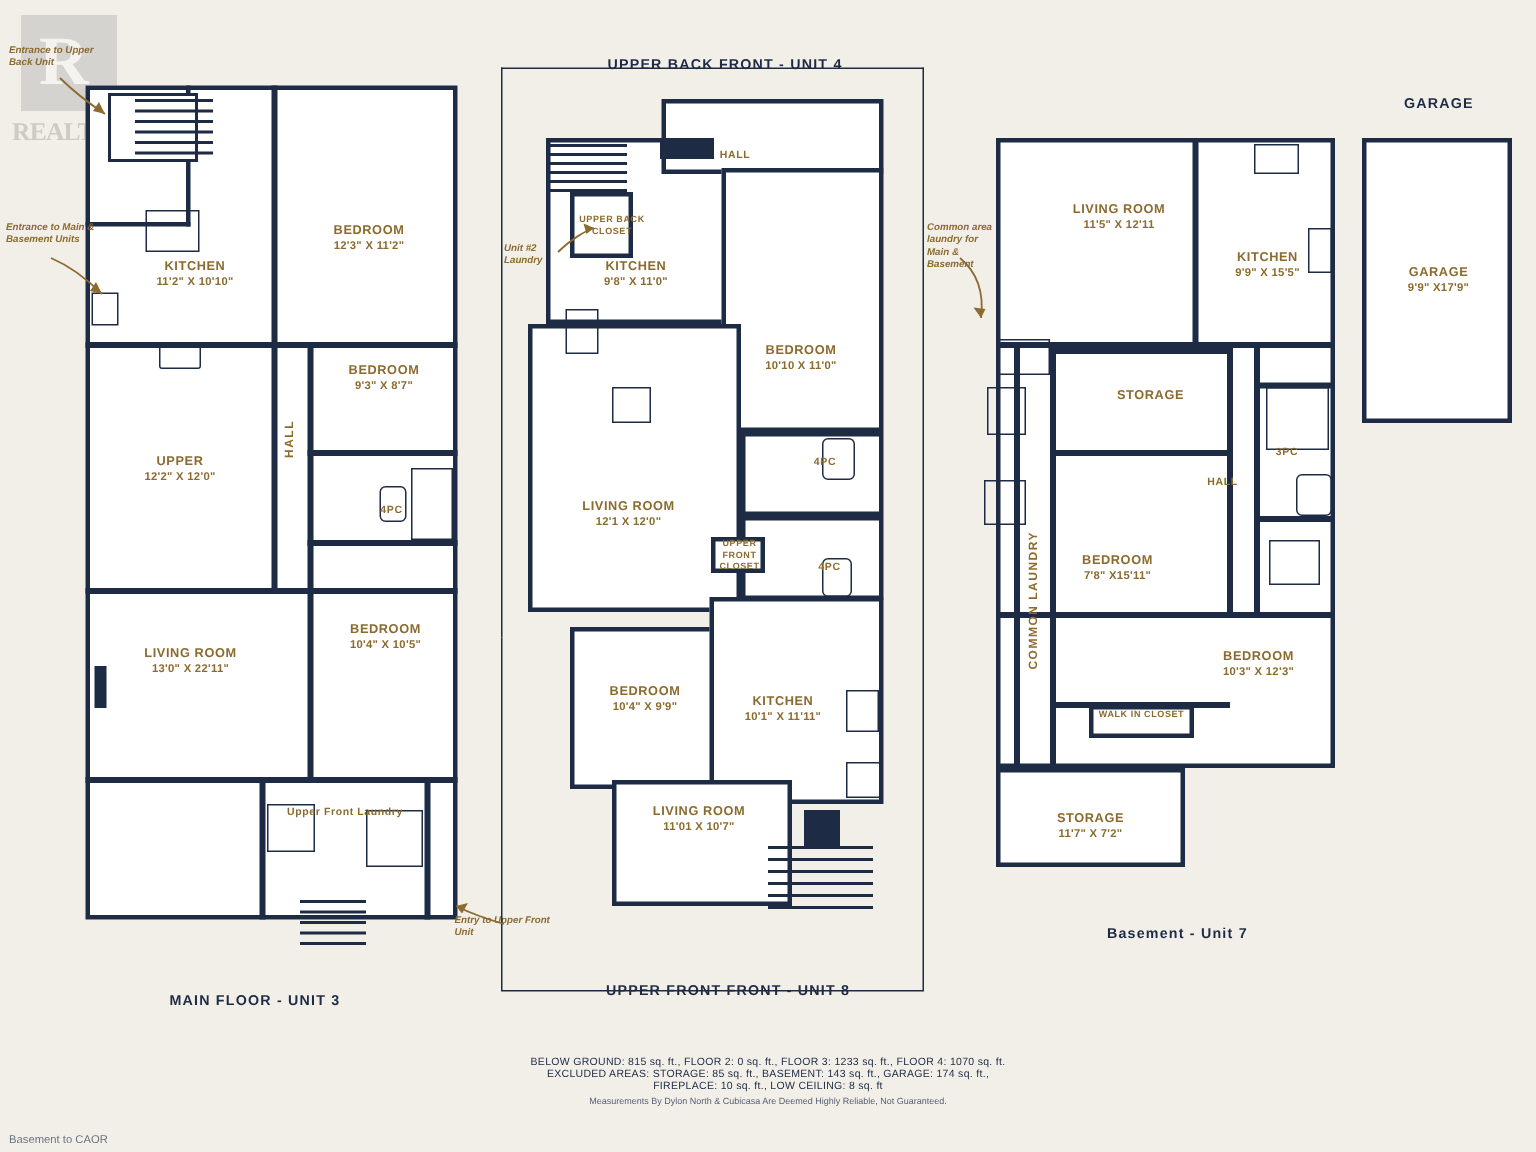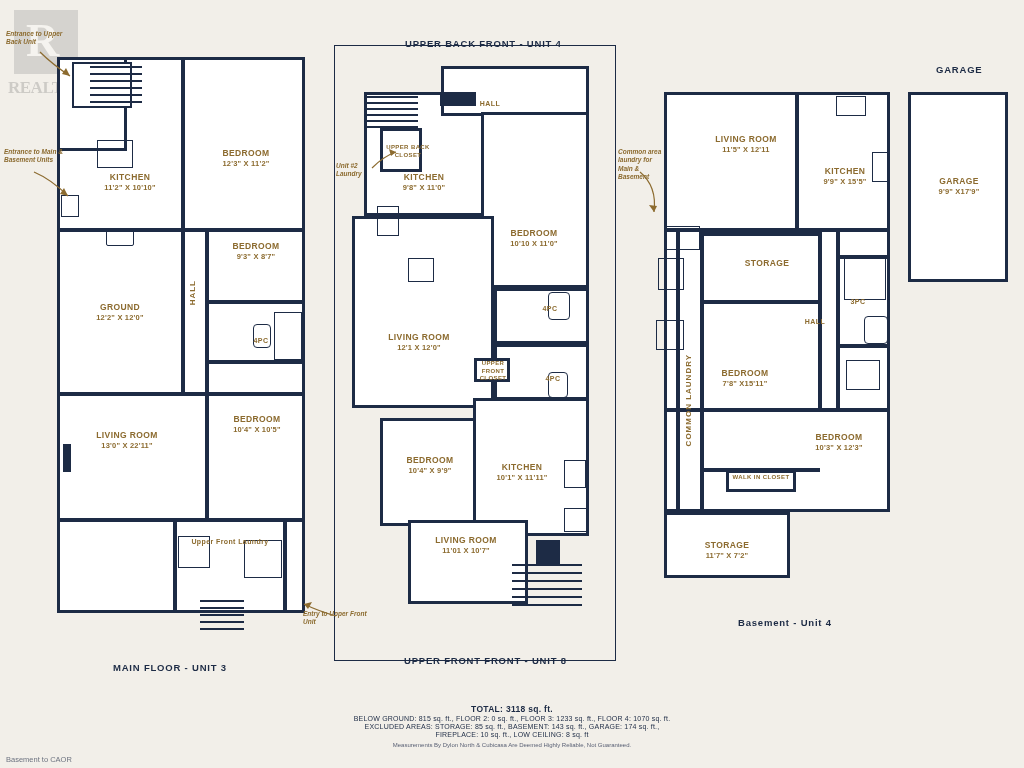"GROUND" span.n { text: GROUND -> UPPER }
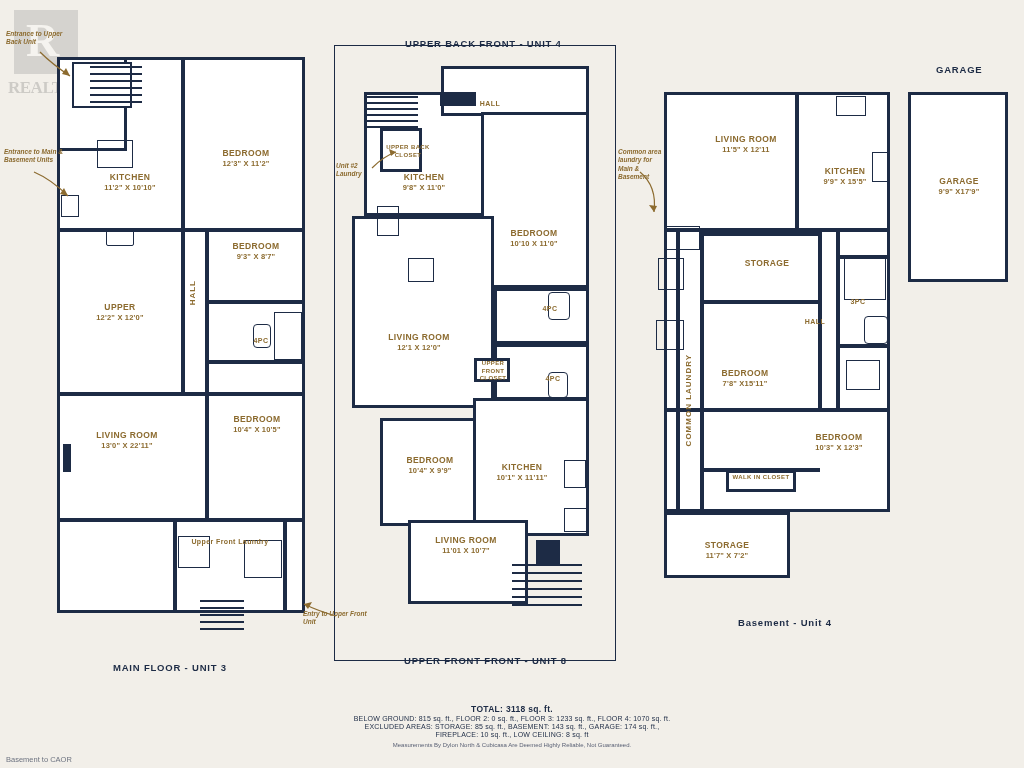"Basement - Unit 4" div.title { text: 4 -> 7 }
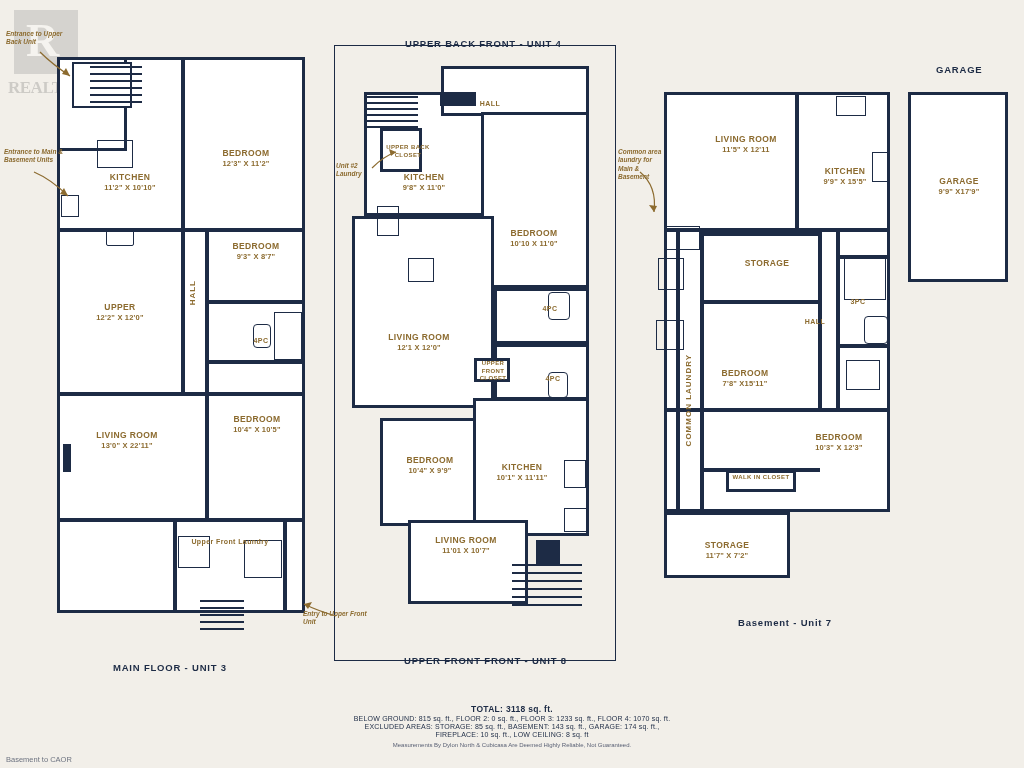"TOTAL: 3118 sq. ft." div.tot { html: <div>TOTAL: 3118 sq. ft.</div> -> none }
